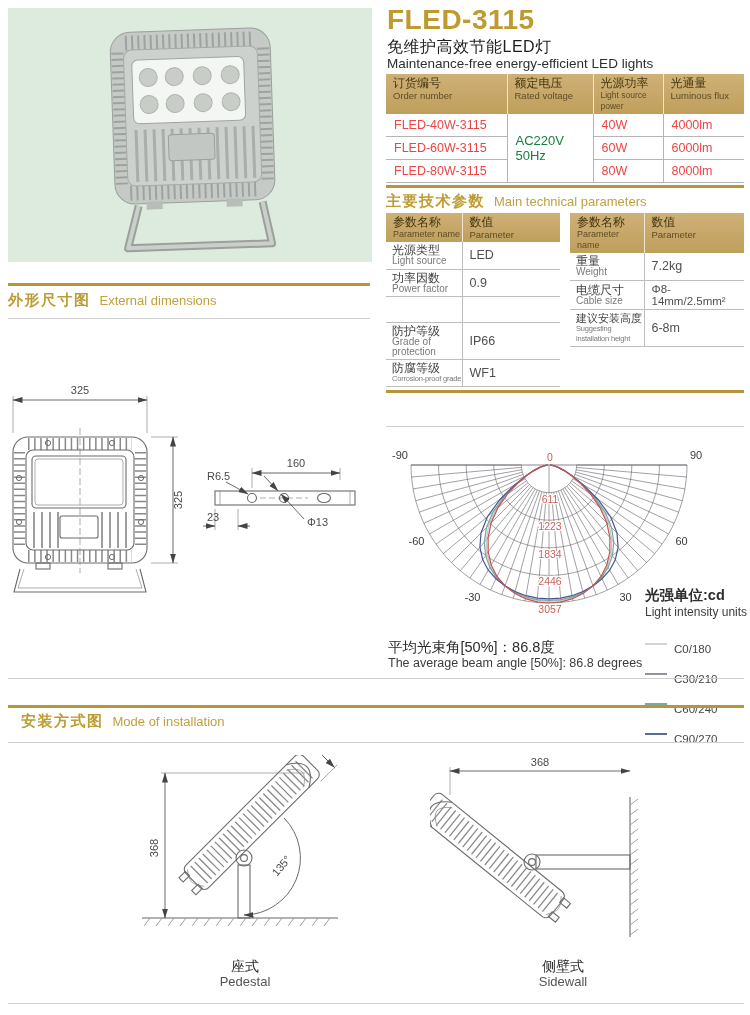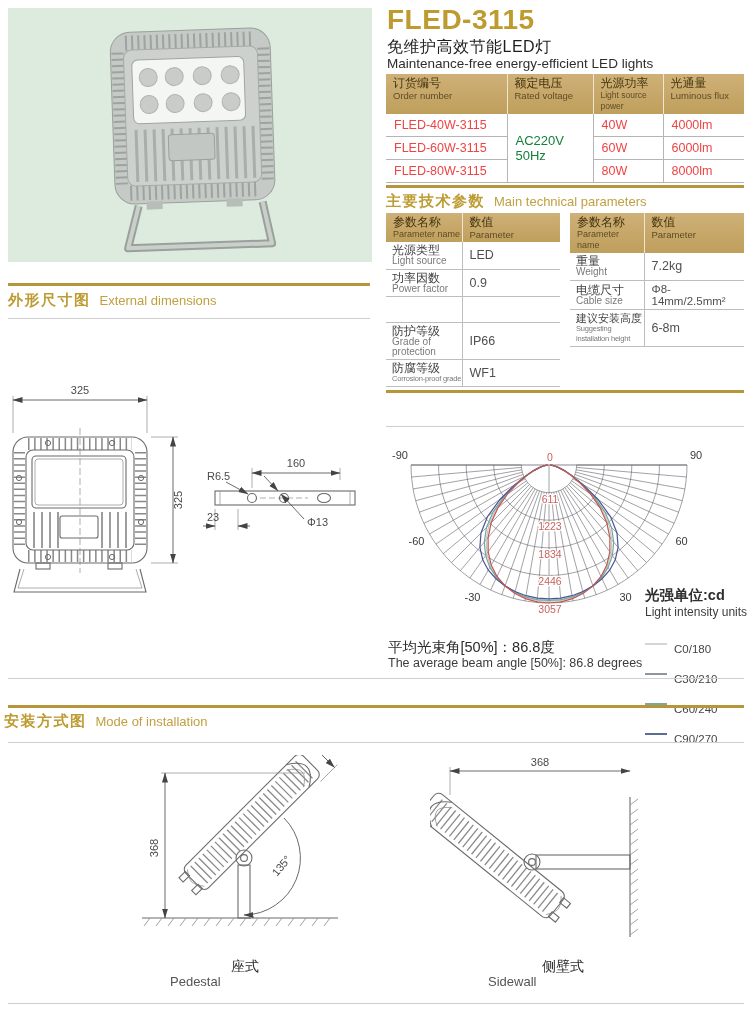"安装方式图 Mode of installation" div.abs { left: 4px -> 21px }
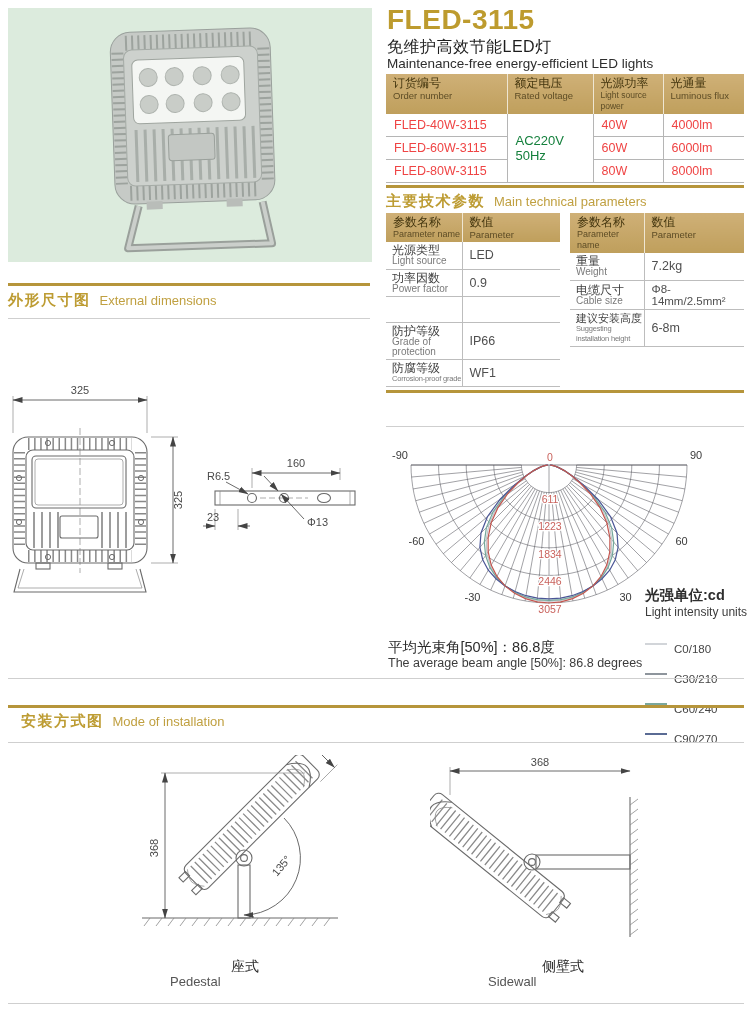"Pedestal" .cap-en { text-align: left -> center }
